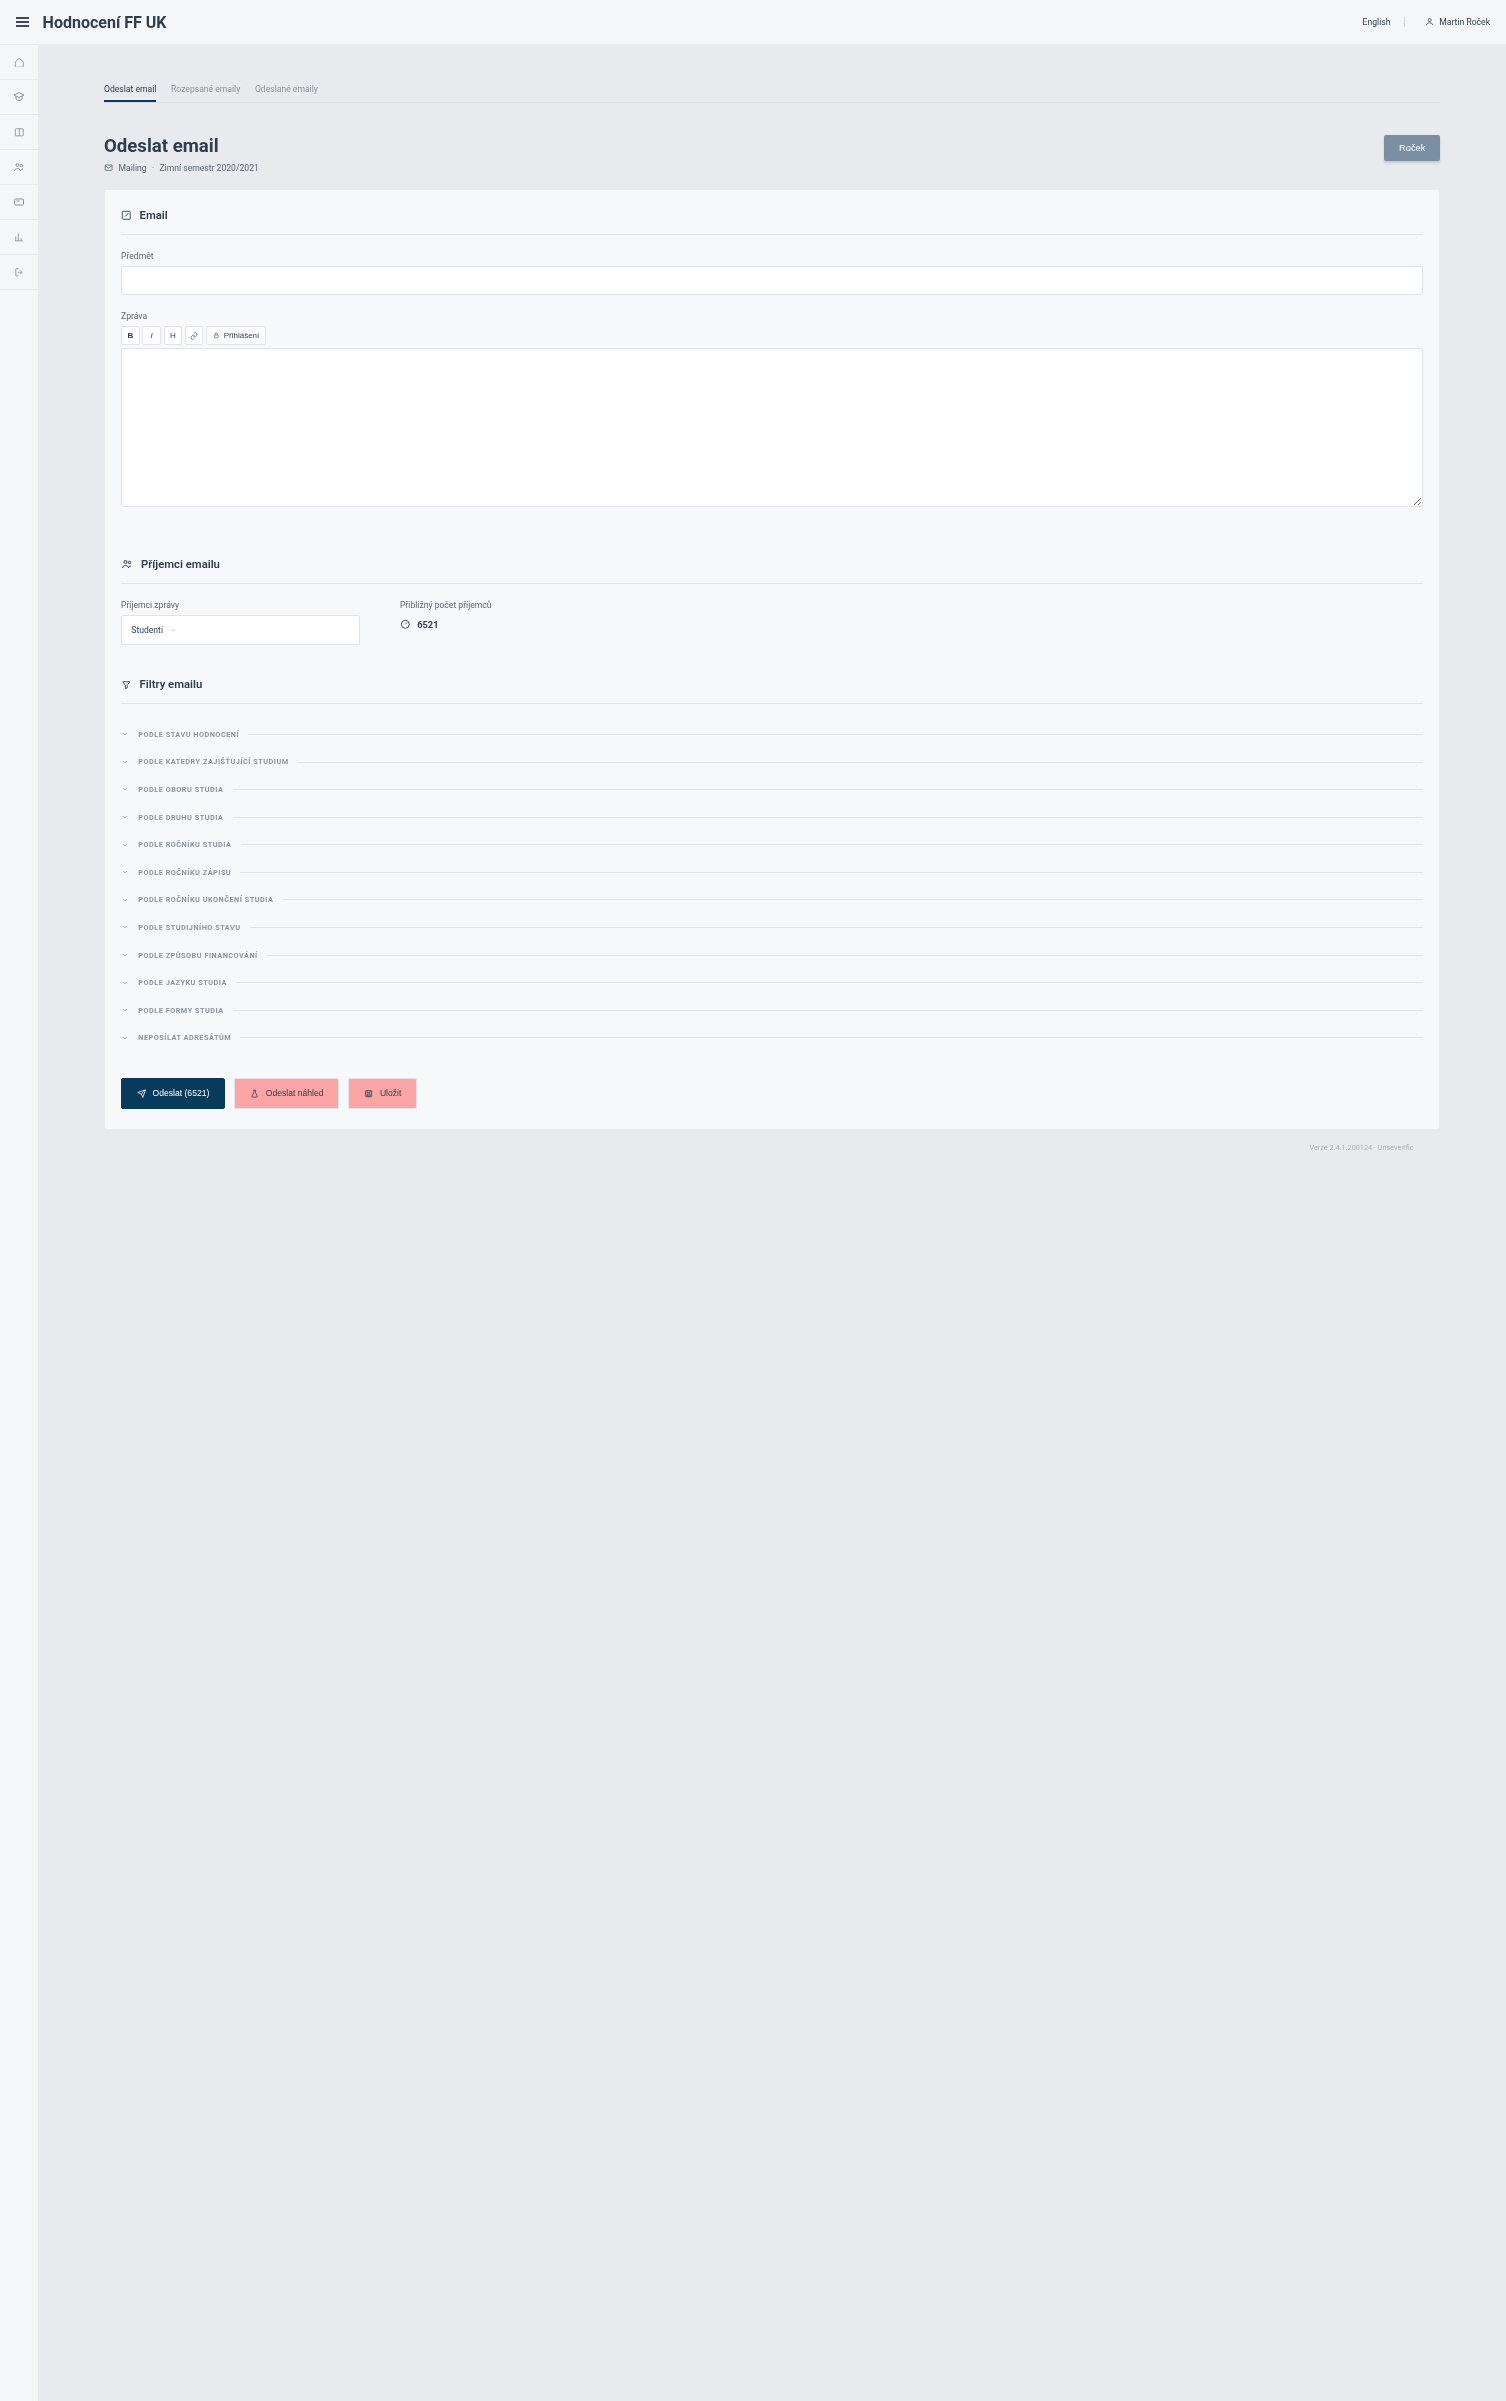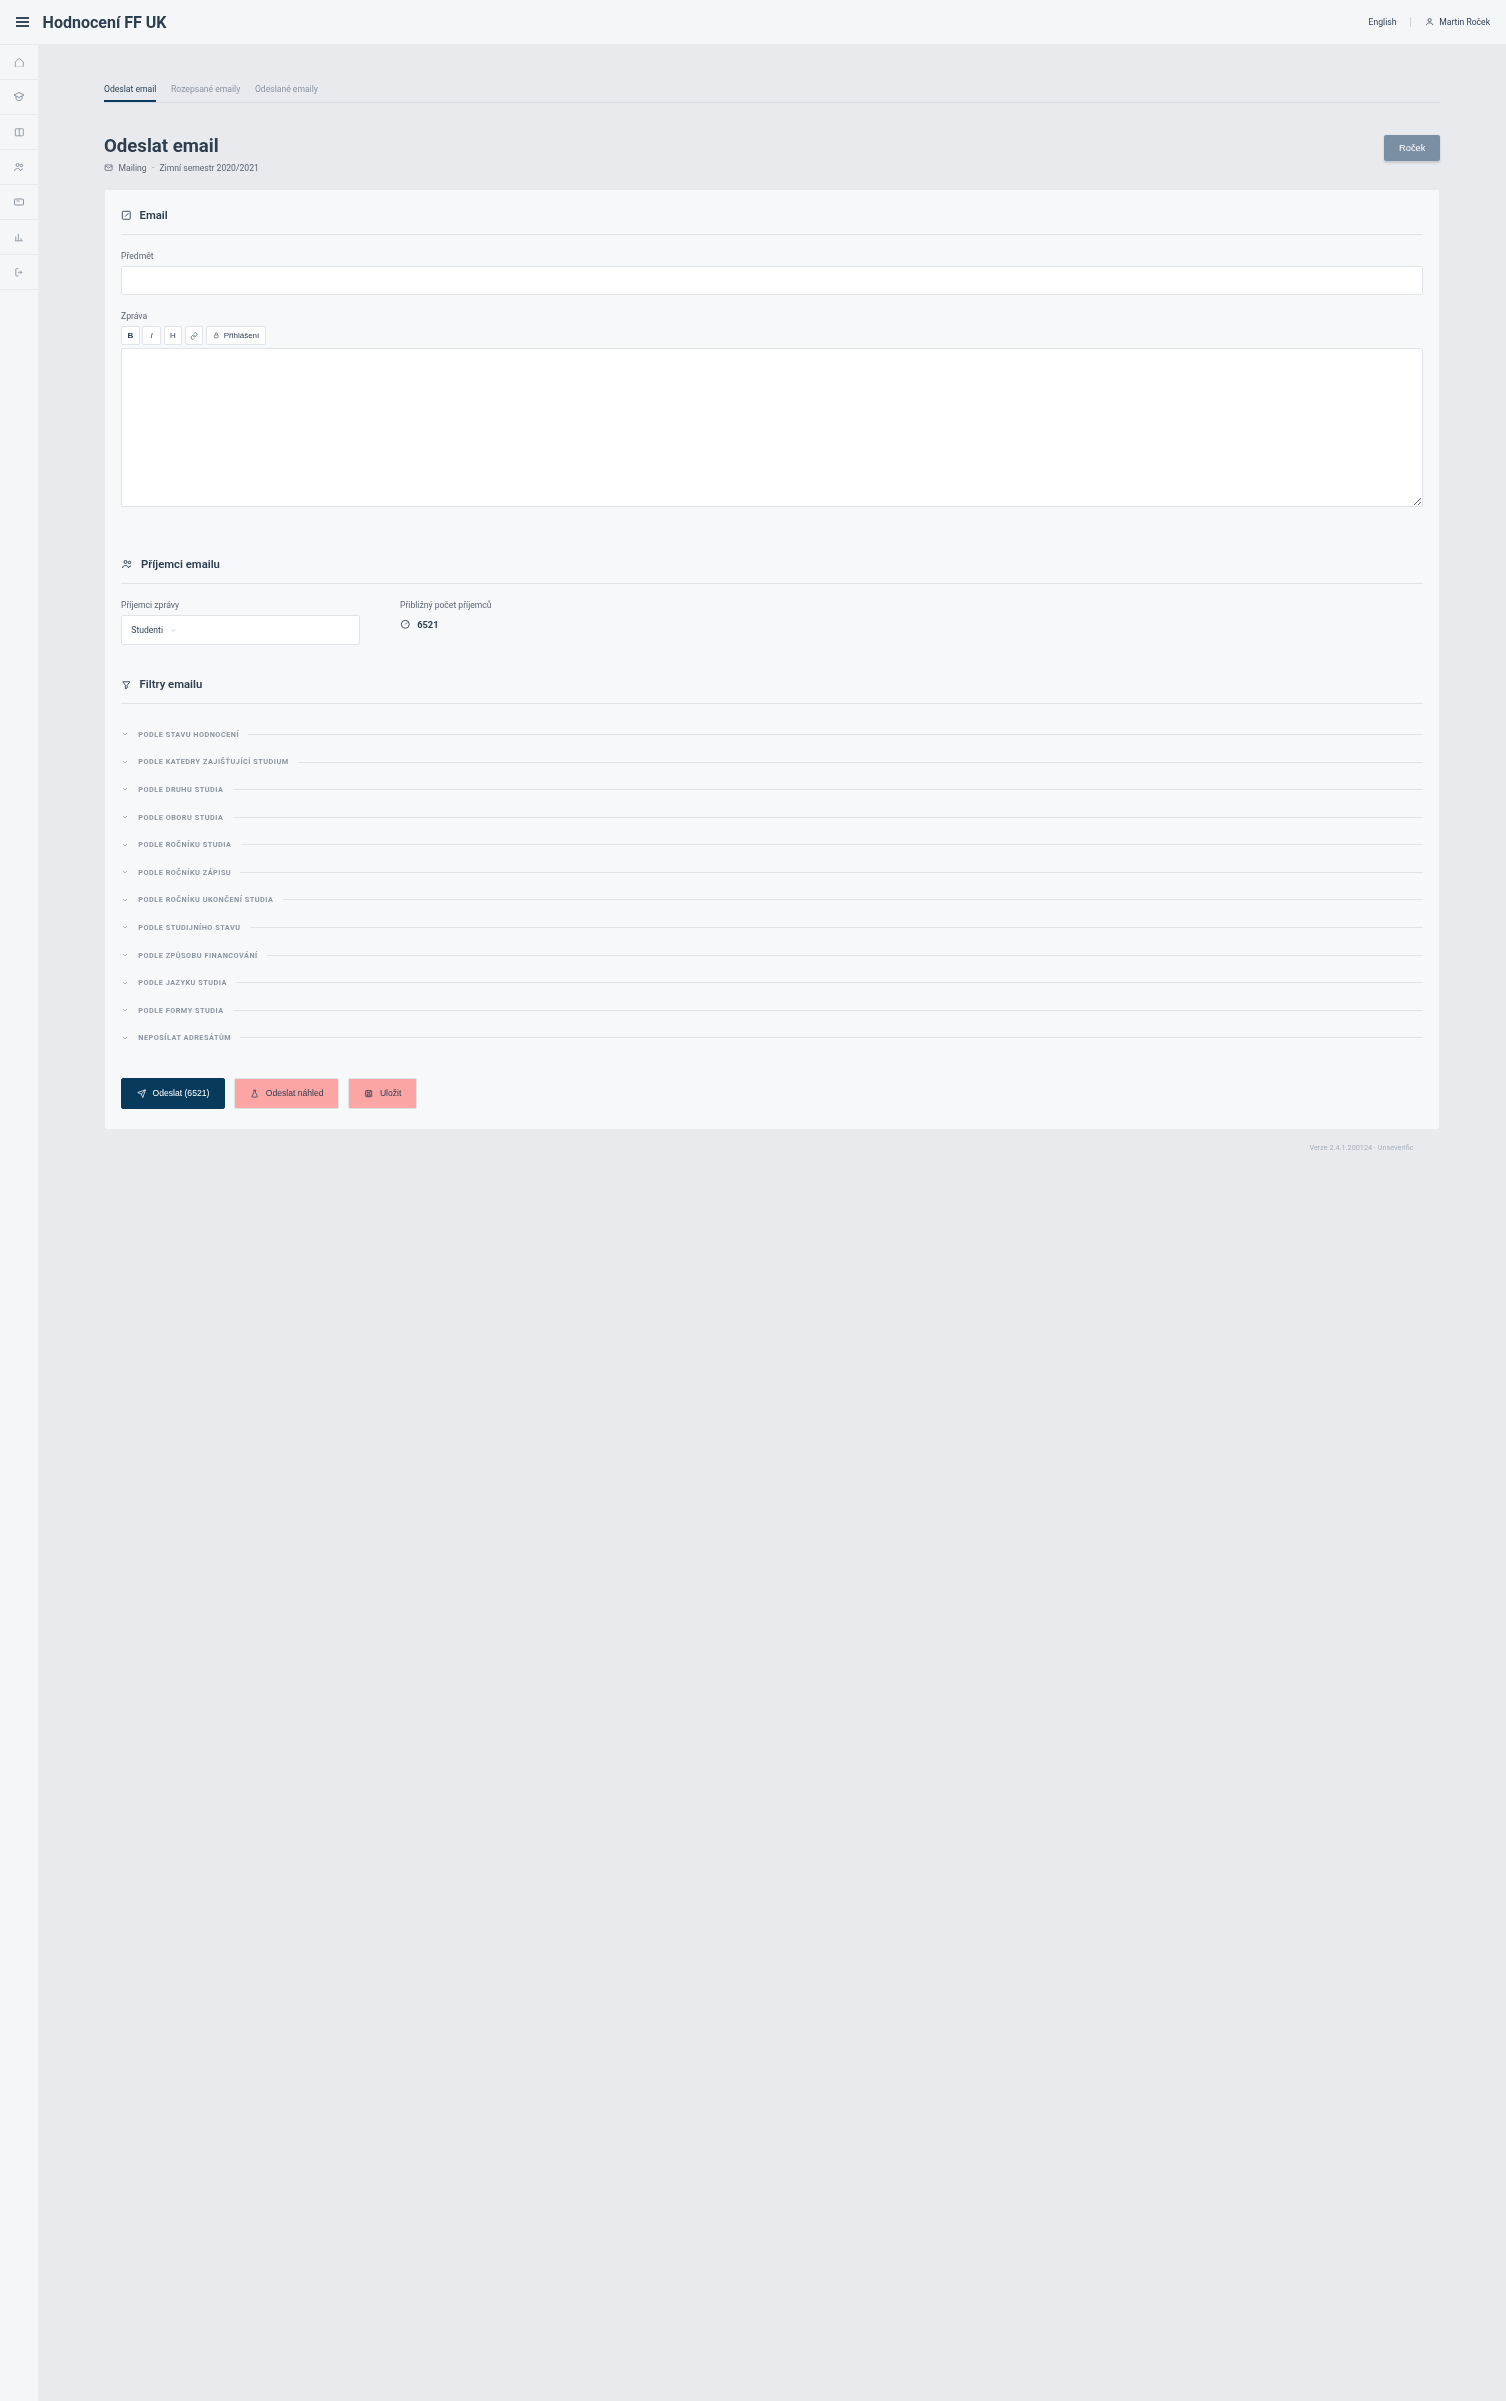"English" .header-right { gap: 14px -> 20px }
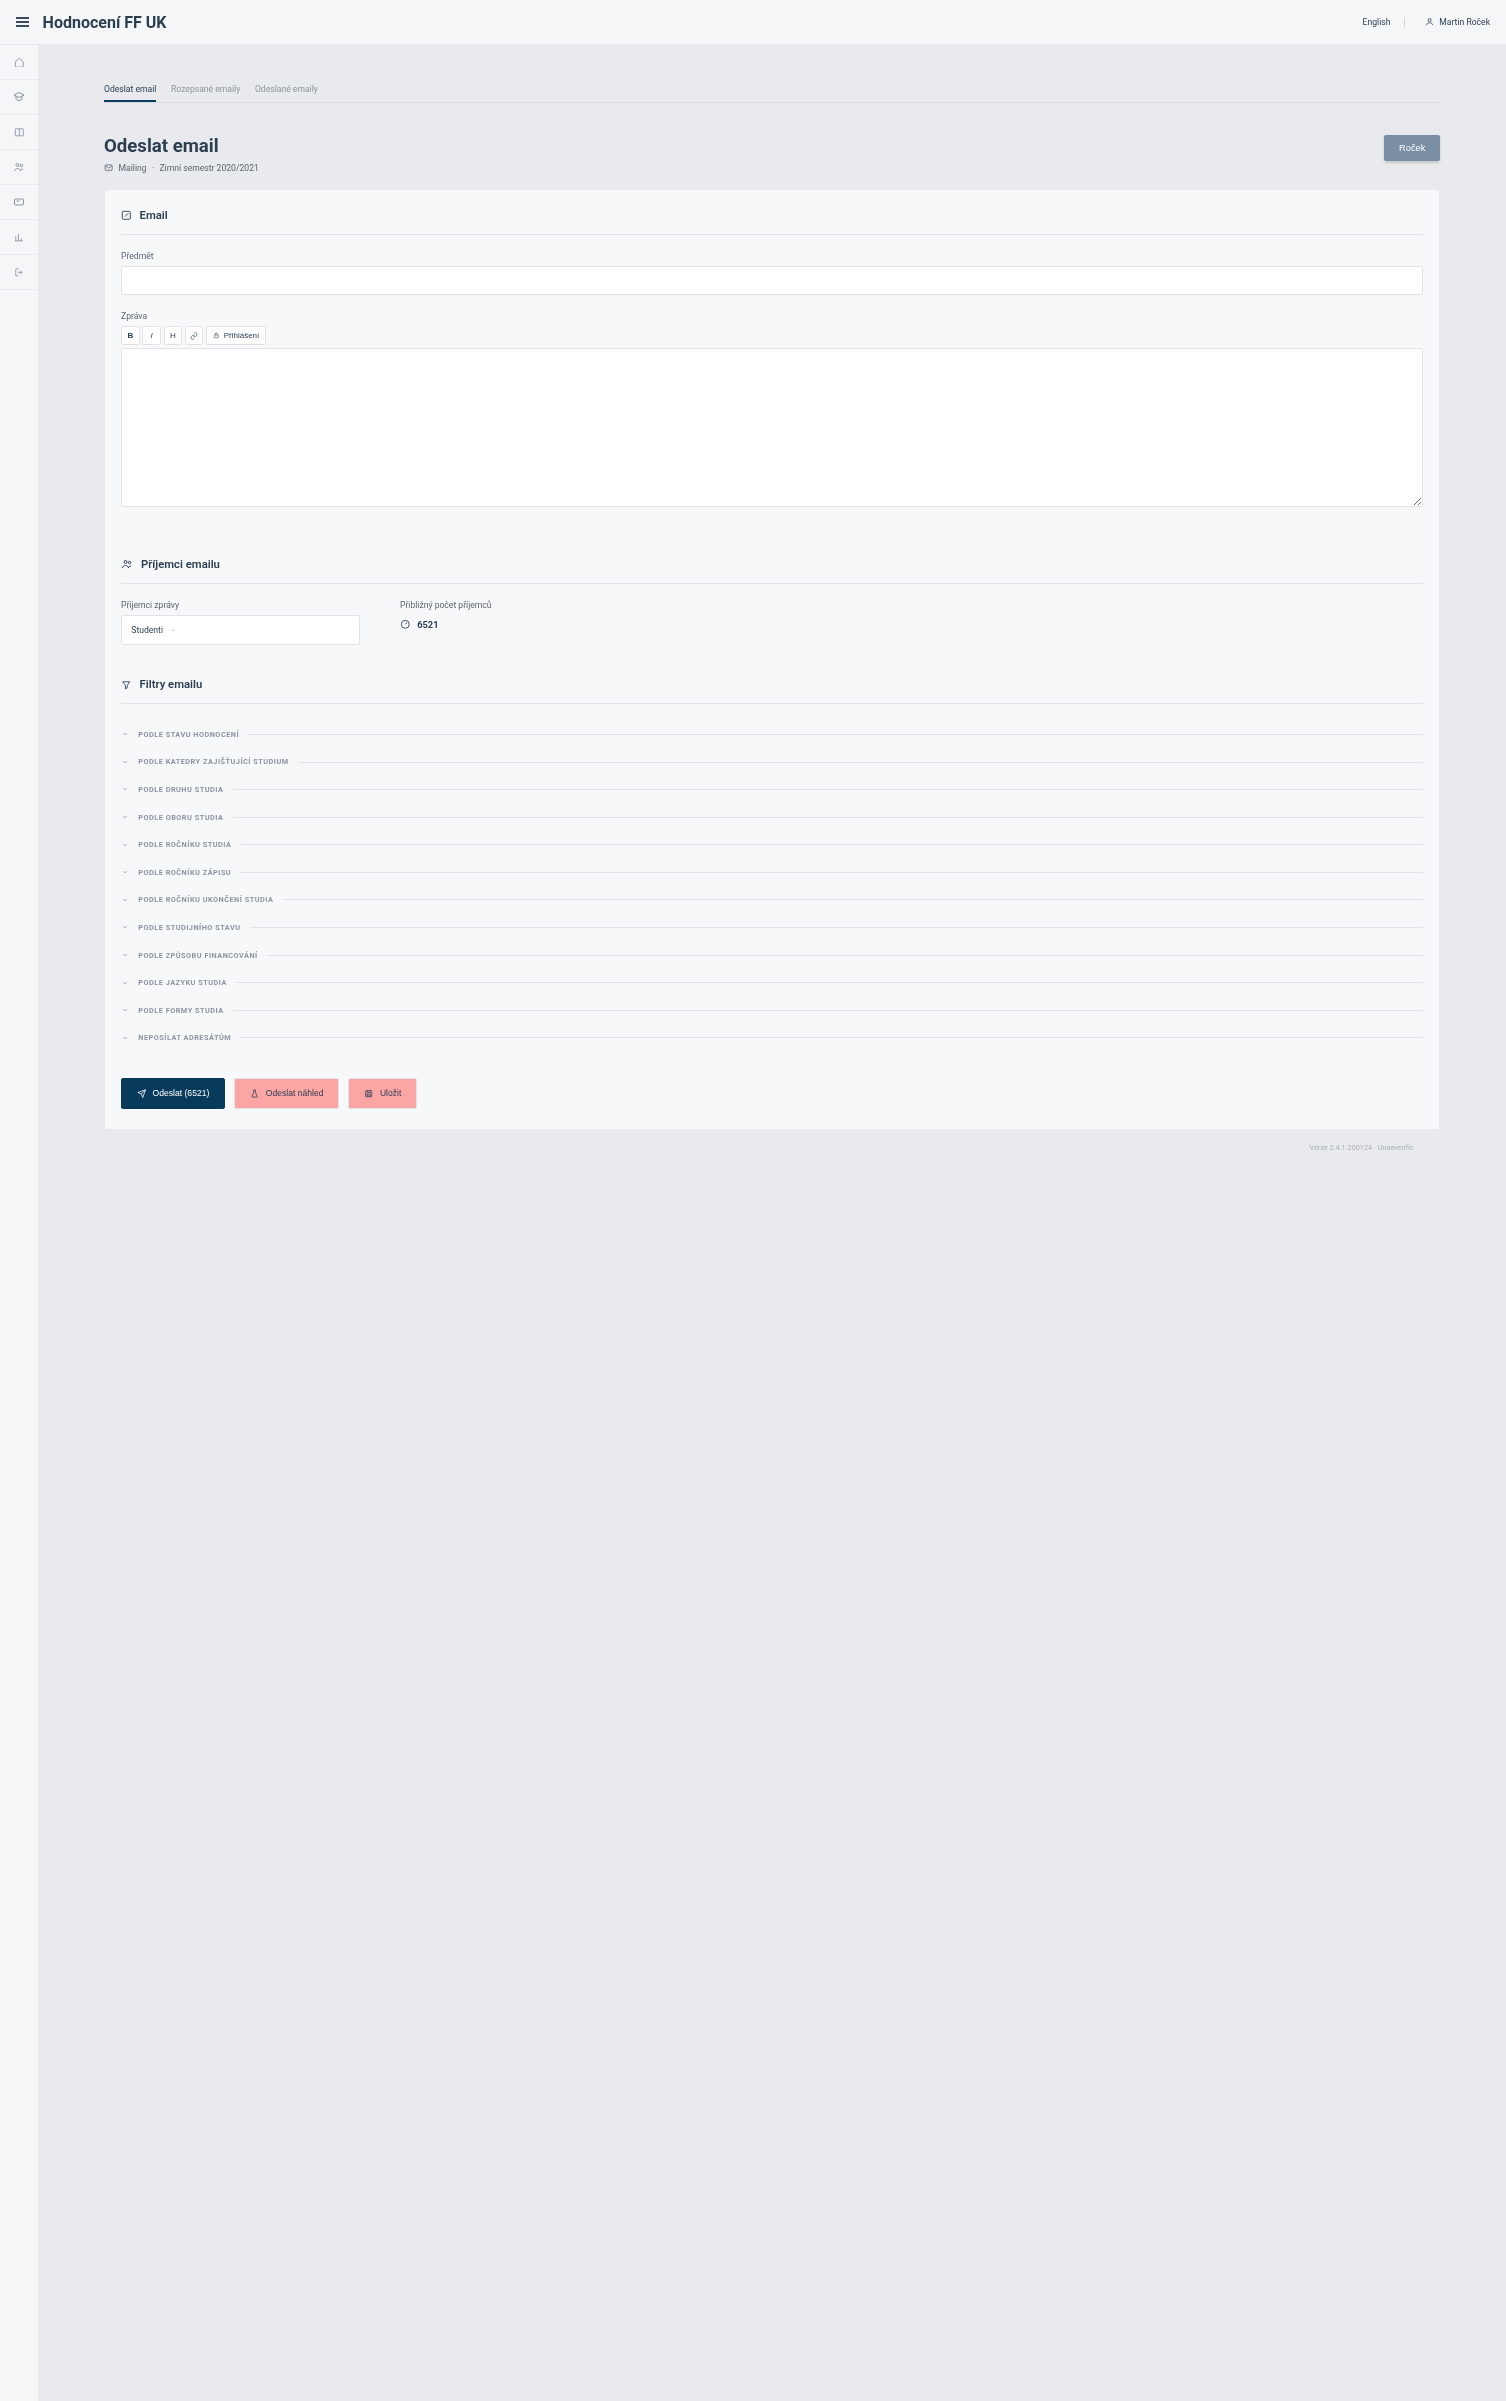"PODLE DRUHU STUDIA" div.filter-item { order: before "PODLE OBORU STUDIA" -> after "PODLE OBORU STUDIA" }
